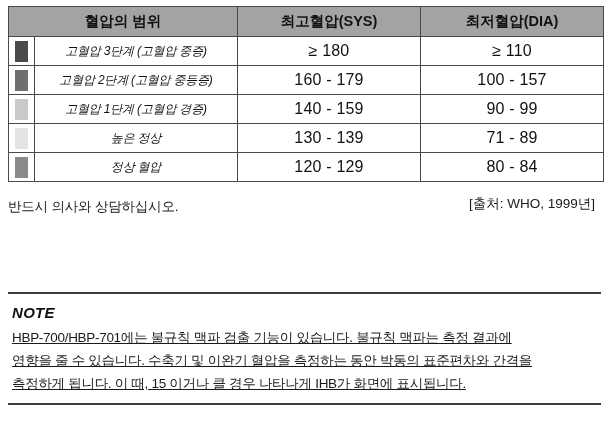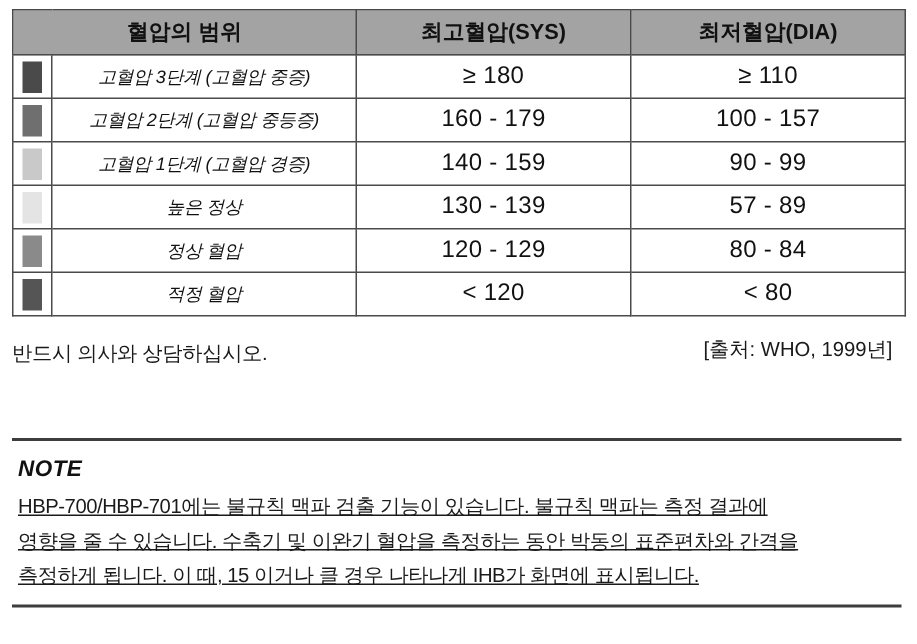"57 - 89" td.num-cell { text: 57 -> 71 }
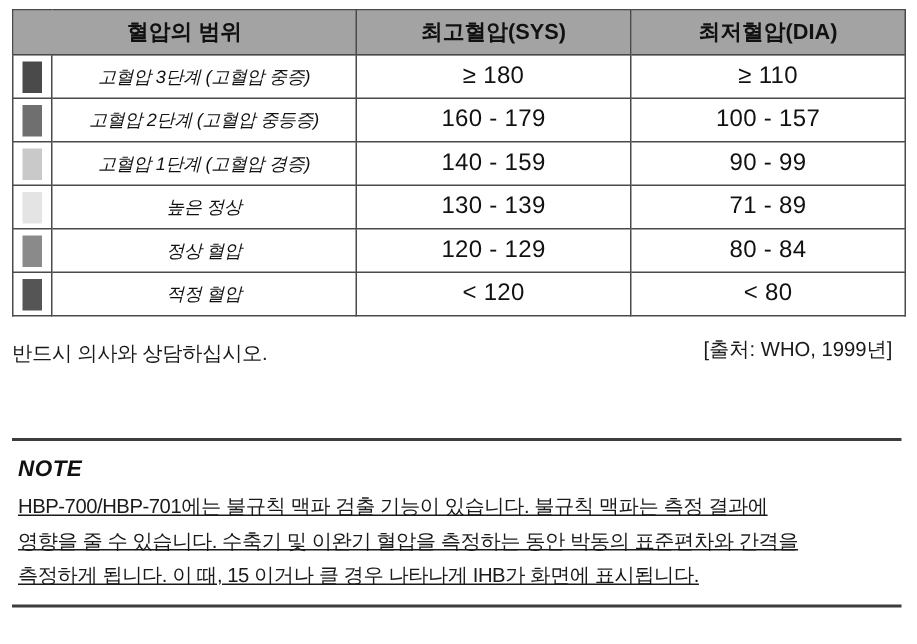"적정 혈압" tr { html: <tr> <td> <span></span> </td> <td>적정 혈압</td> <td>&lt; 120</td> <td>&lt; 80</td> </tr> -> none }
